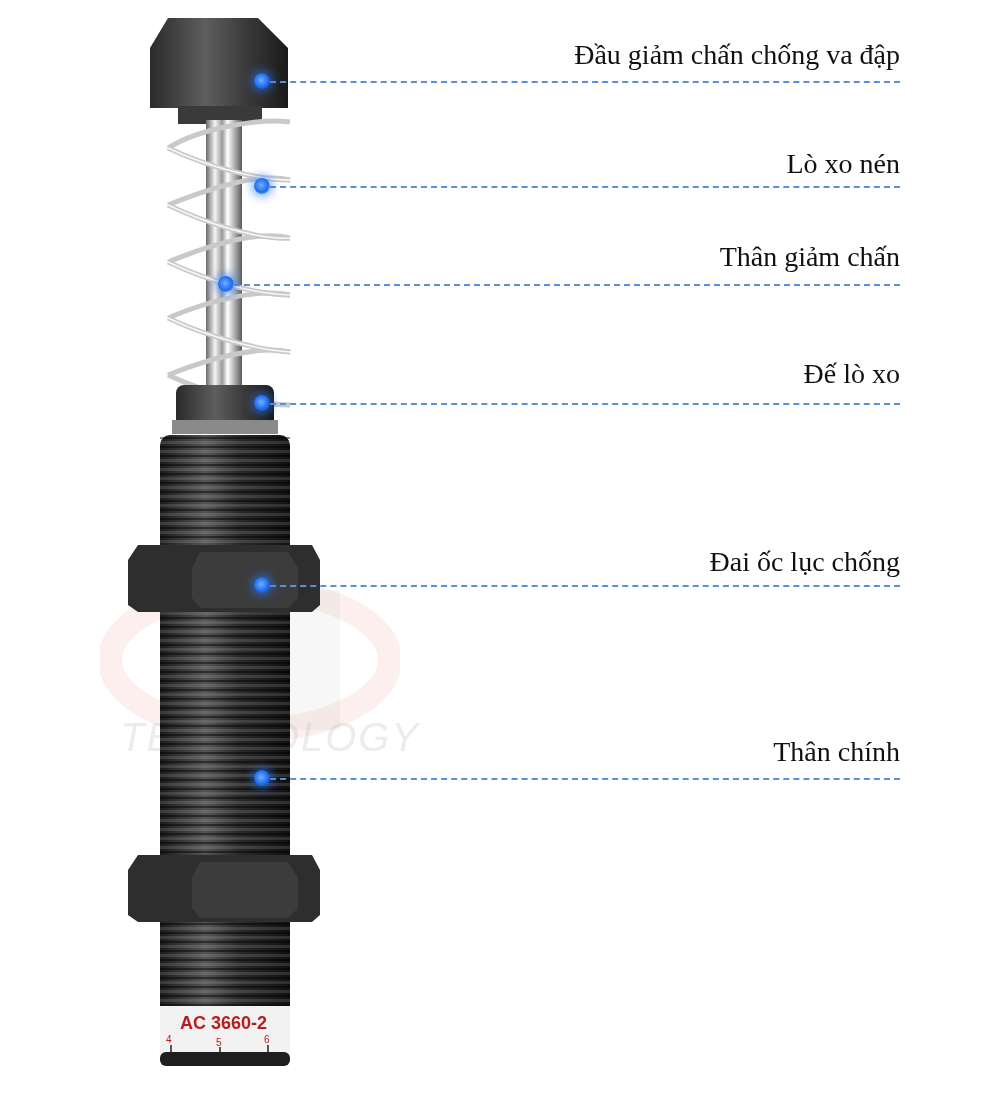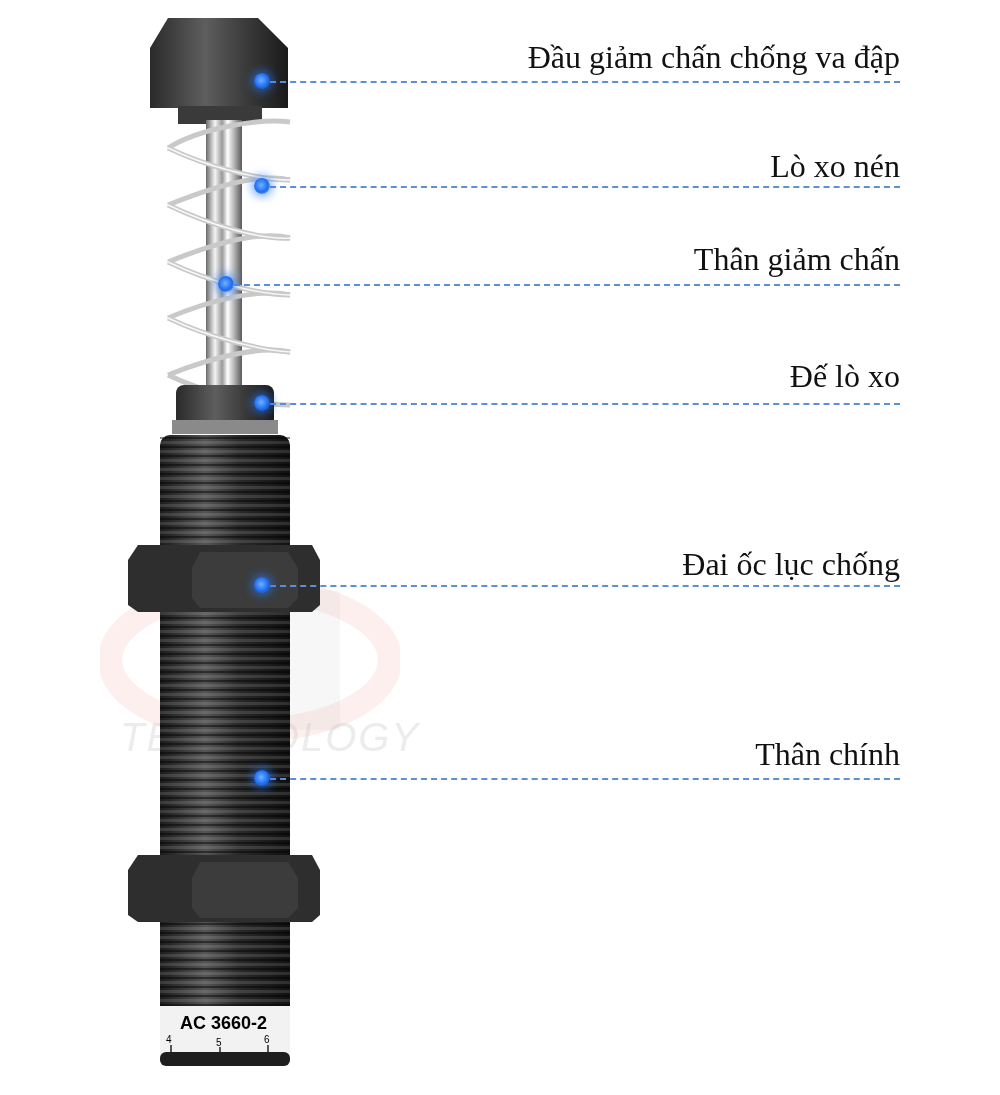"Đầu giảm chấn chống va" .label { font-size: 32px -> 28px }
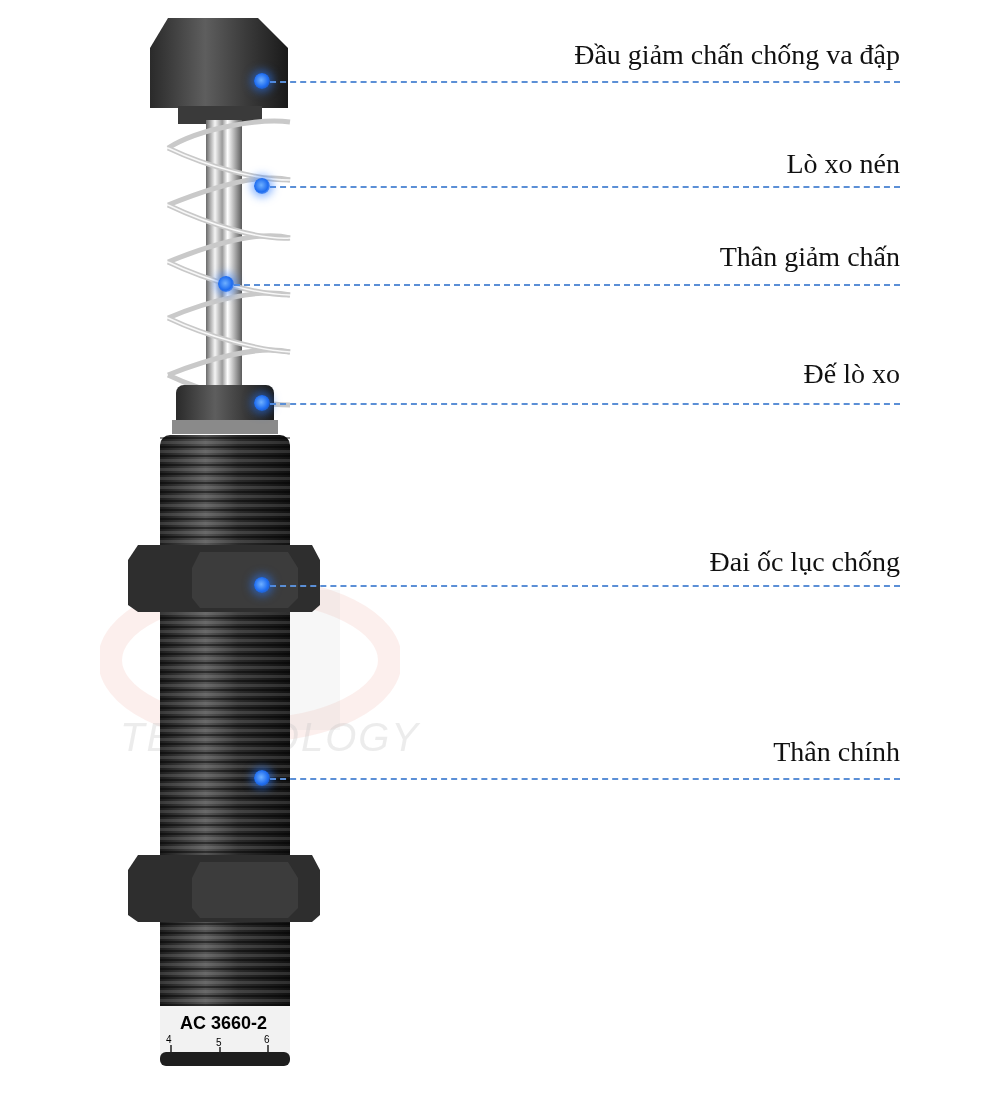"AC 3660-2" .scale-label { color: #000000 -> #b91c1c }
